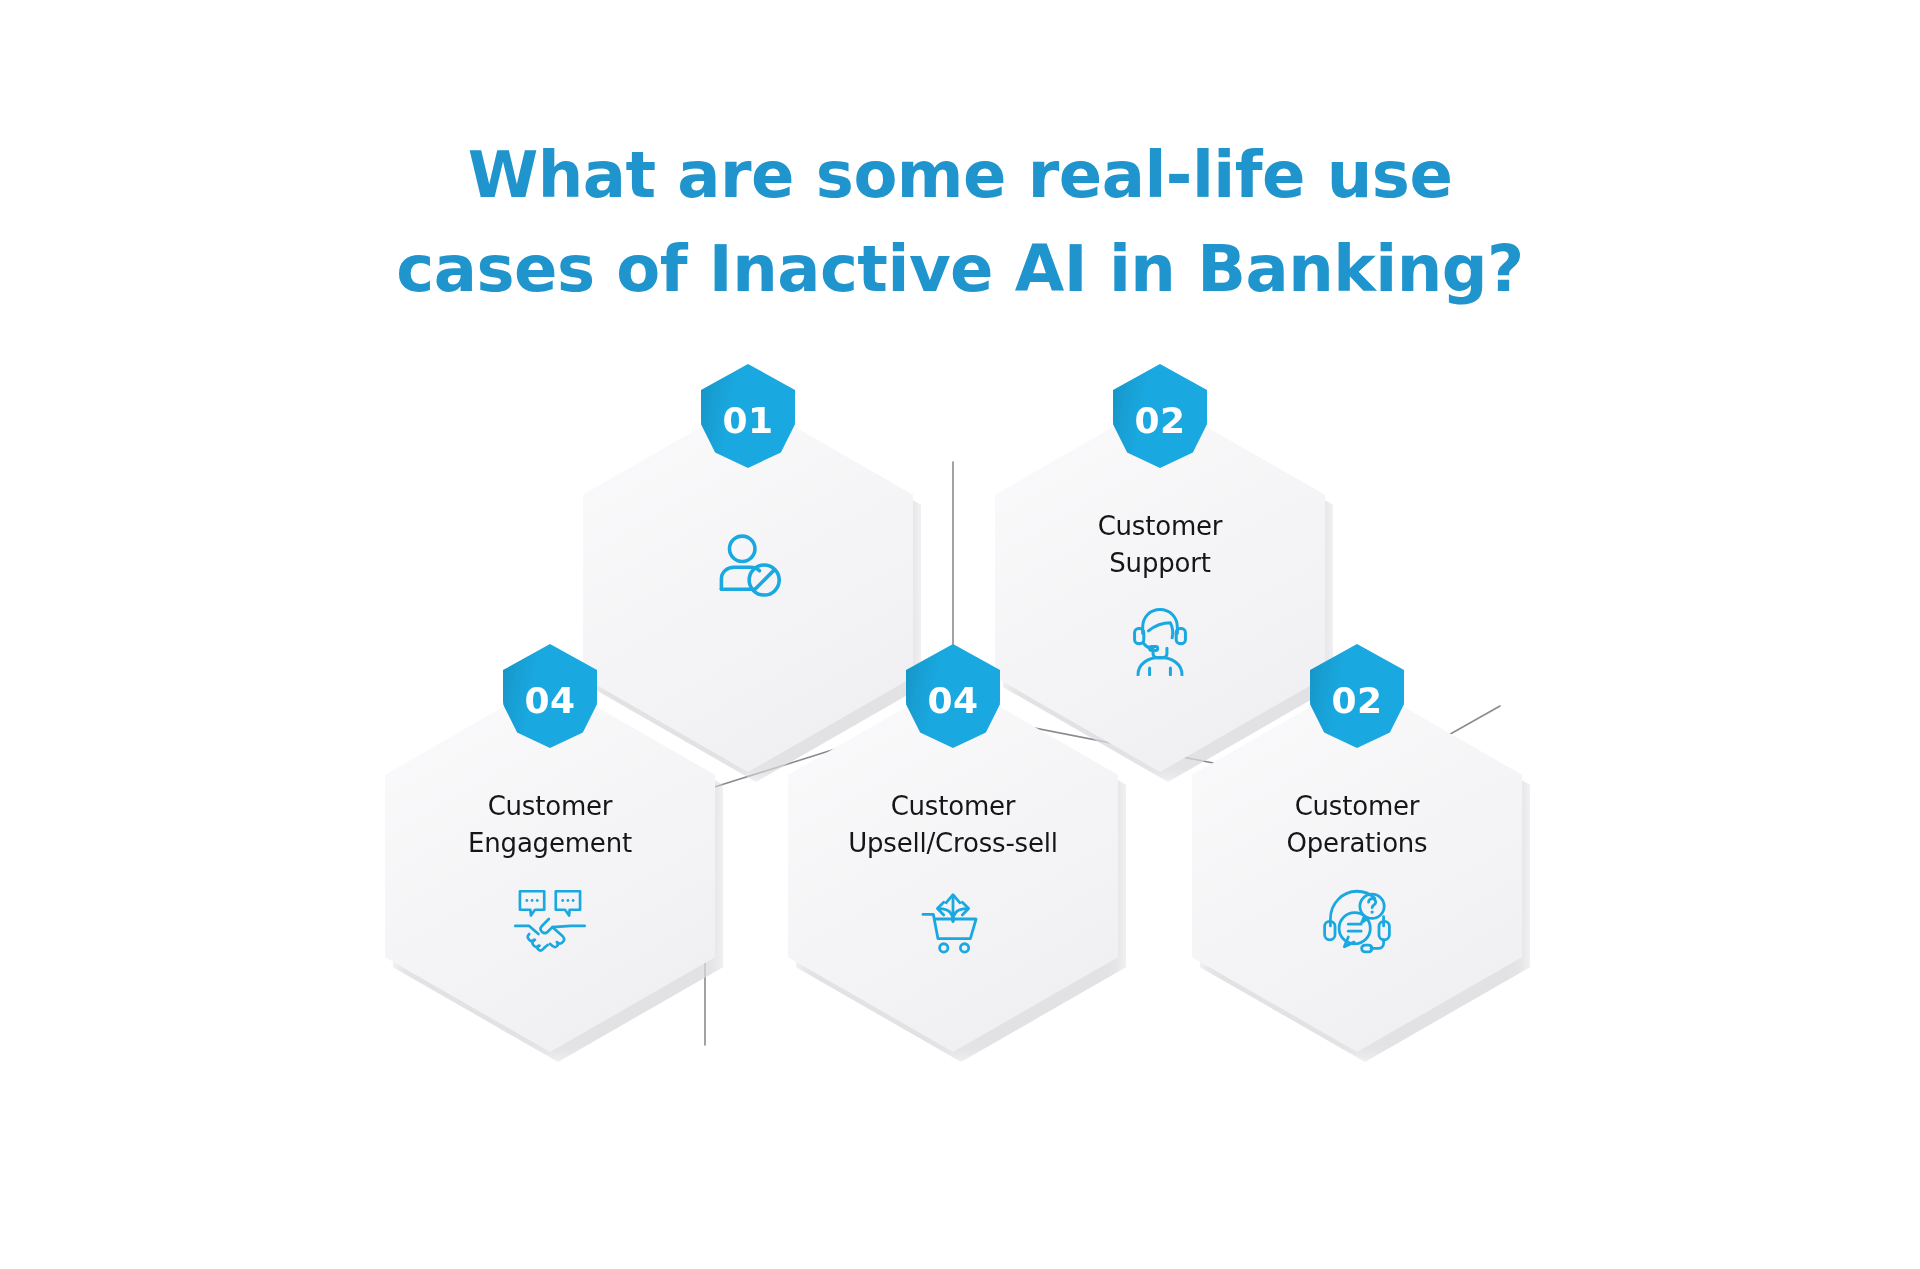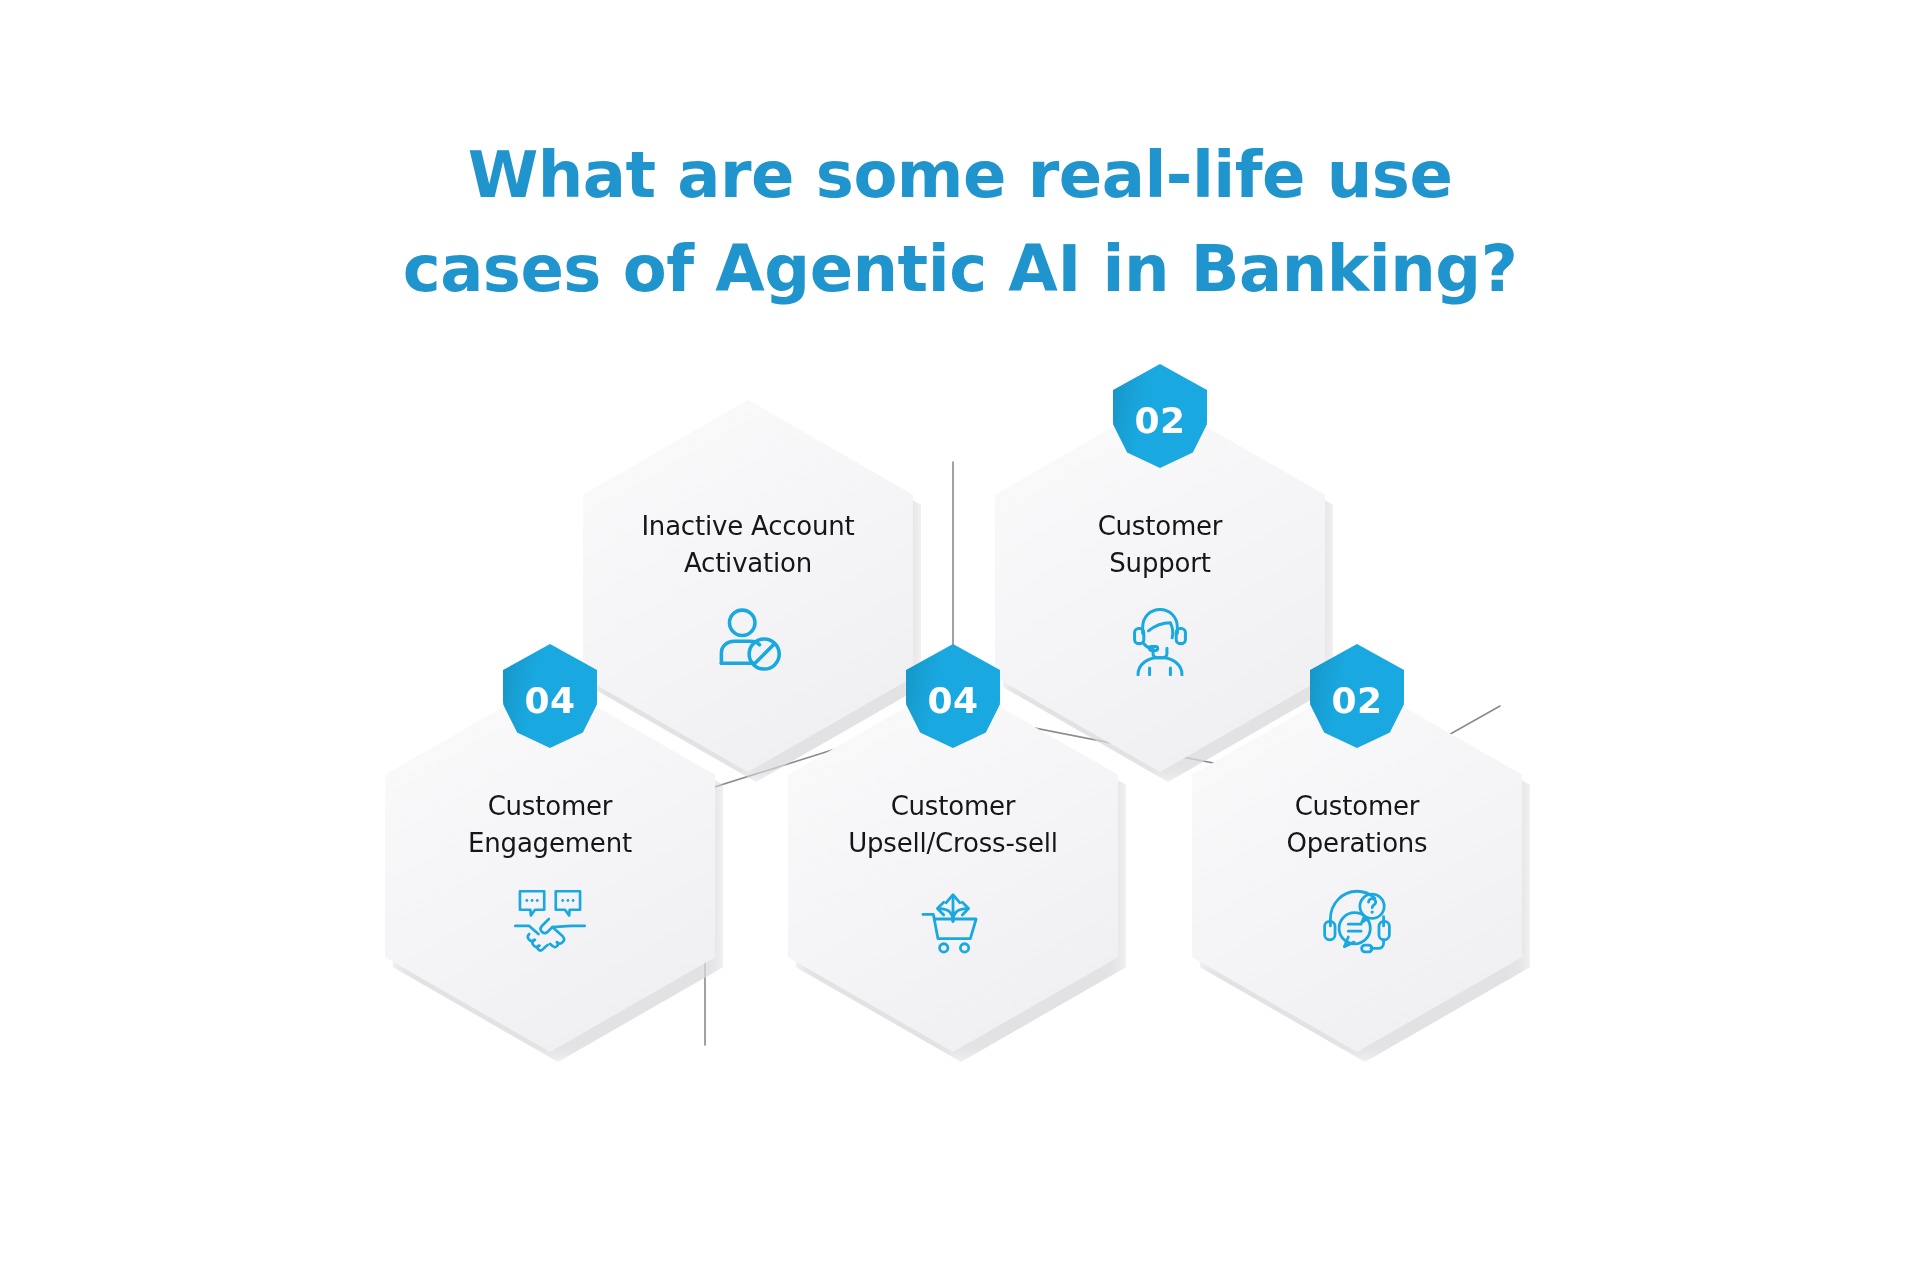"cases of Agentic AI in" span.title-line { text: Agentic -> Inactive }
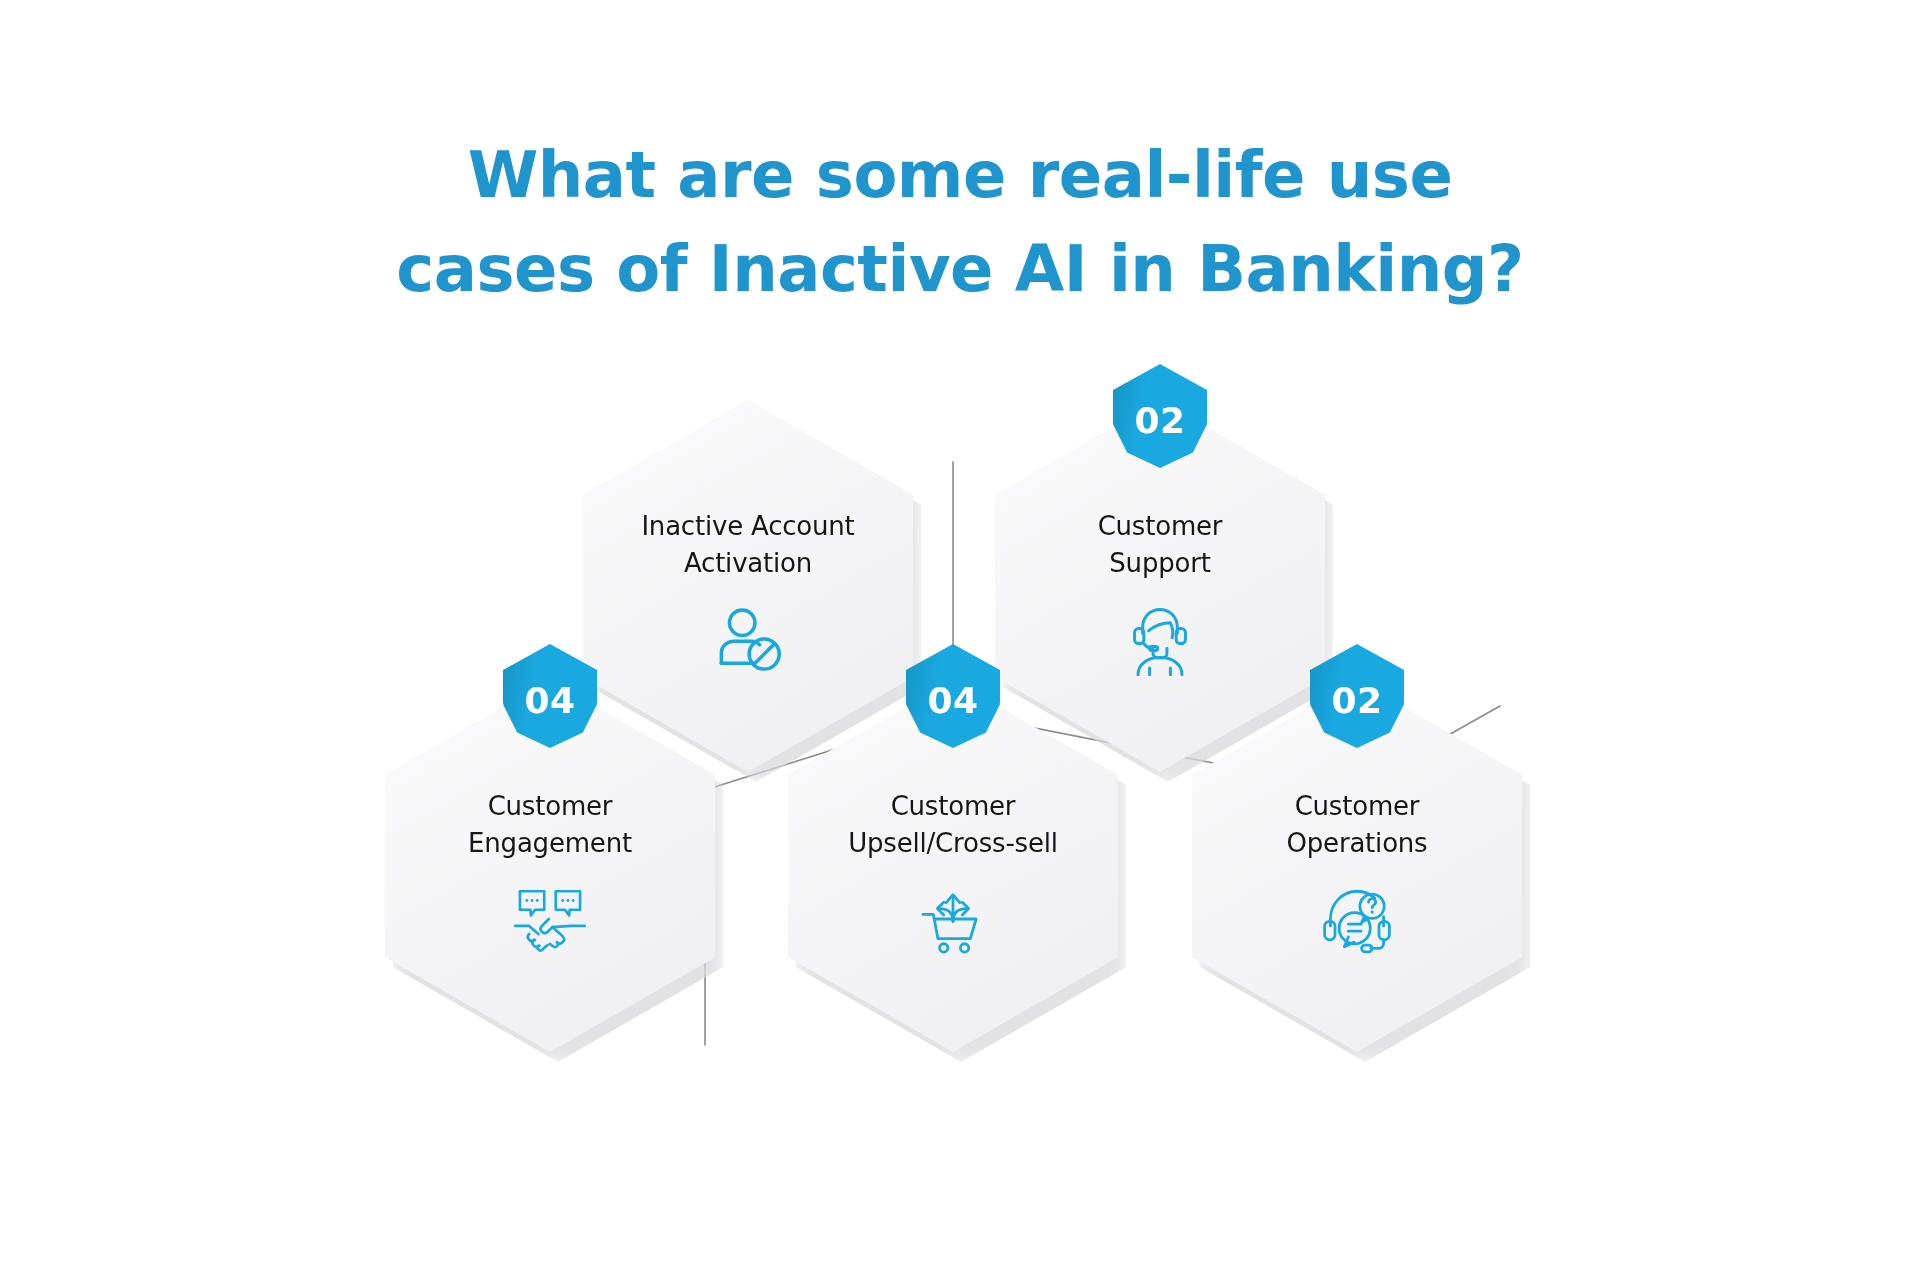"01" div.badge { html: none -> <div> <div></div> <div>01</div> </div> }
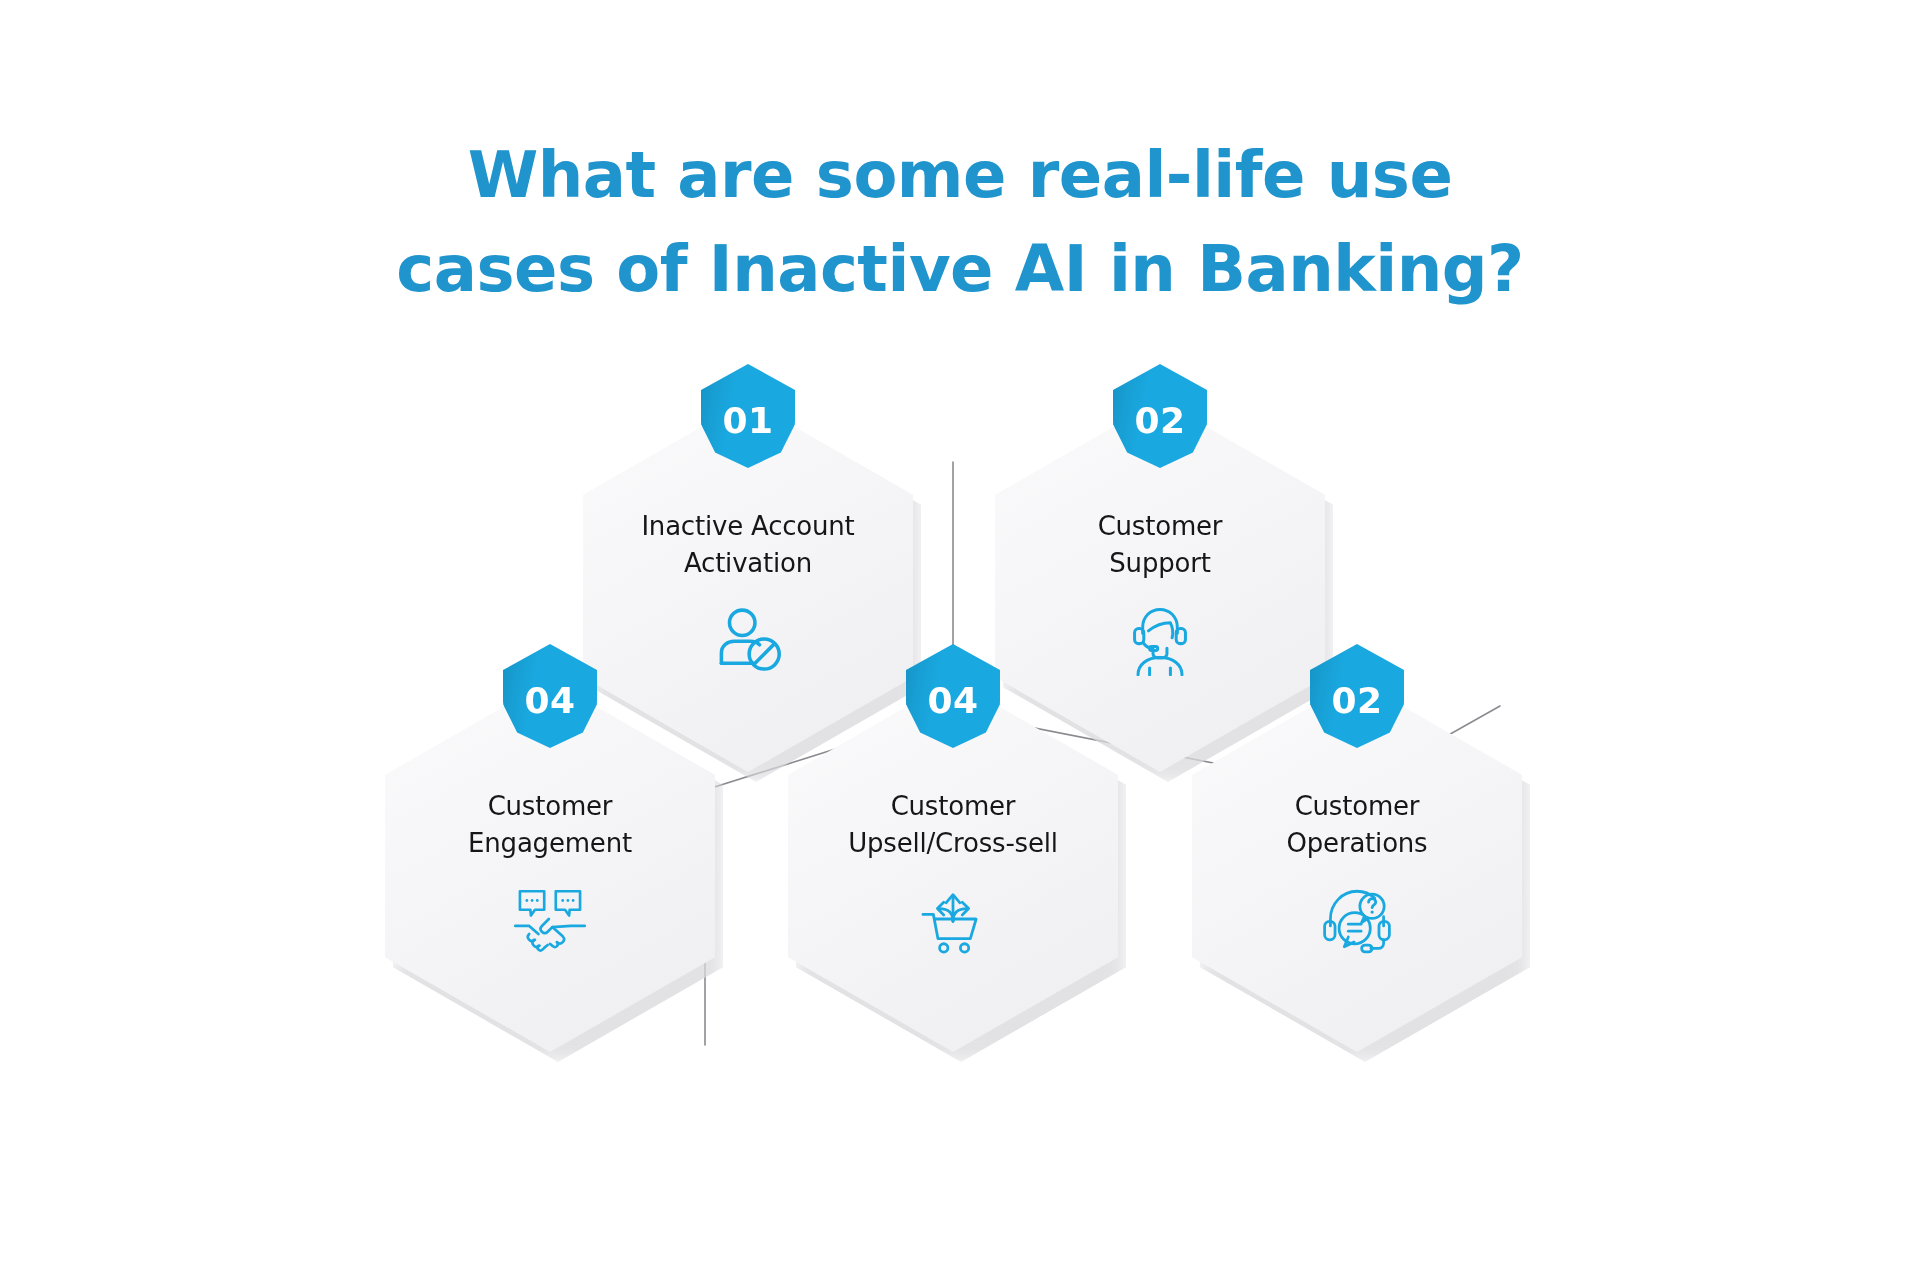"Inactive Account" div.hex-label { html: <div>Inactive Account Activation</div> -> none }
